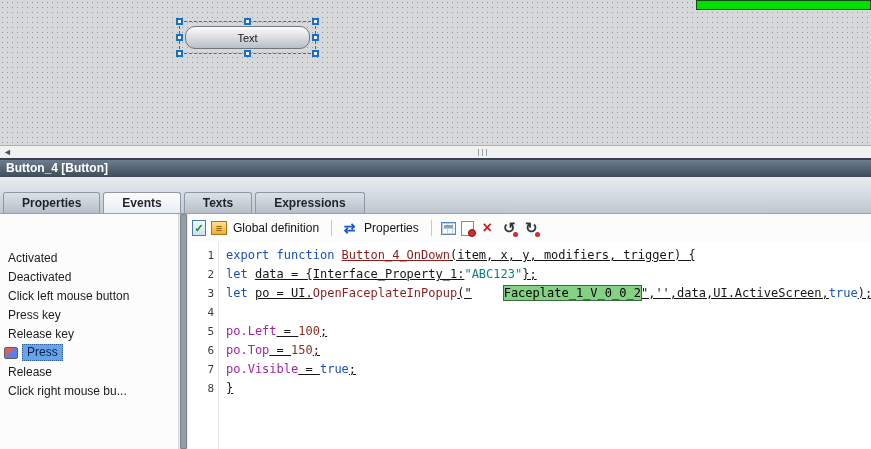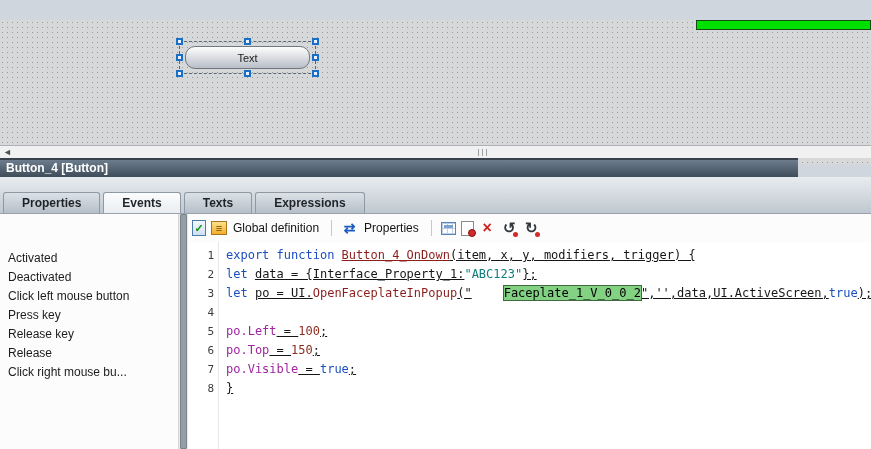"Text" .canvas { margin-top: 20px -> none }
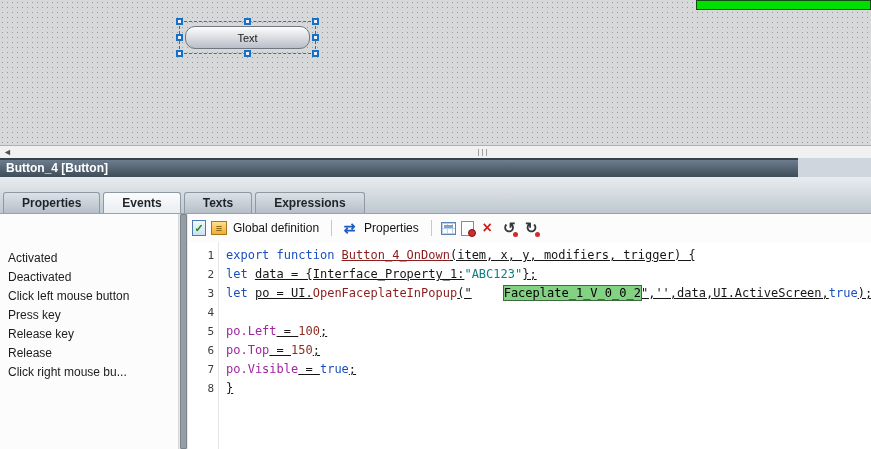"Button_4 [Button]" .titlebar { width: 798px -> 871px }
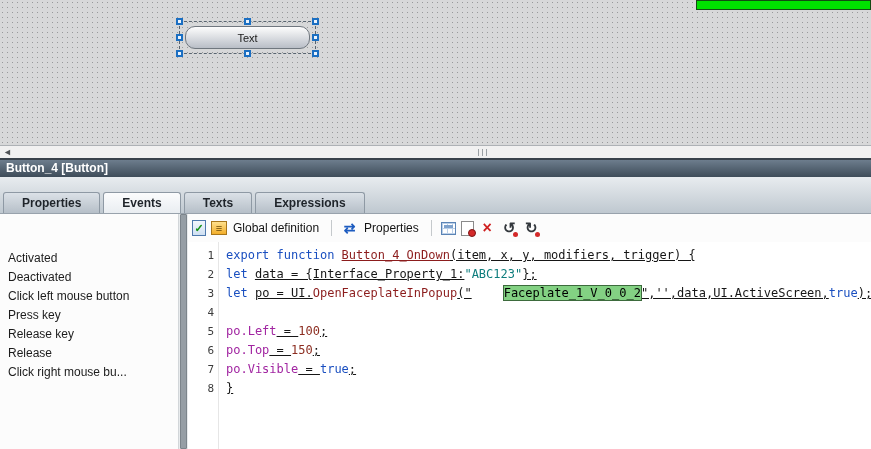"Press" div.evt { html: none -> <div> <span></span> <span>Press</span> </div> }
